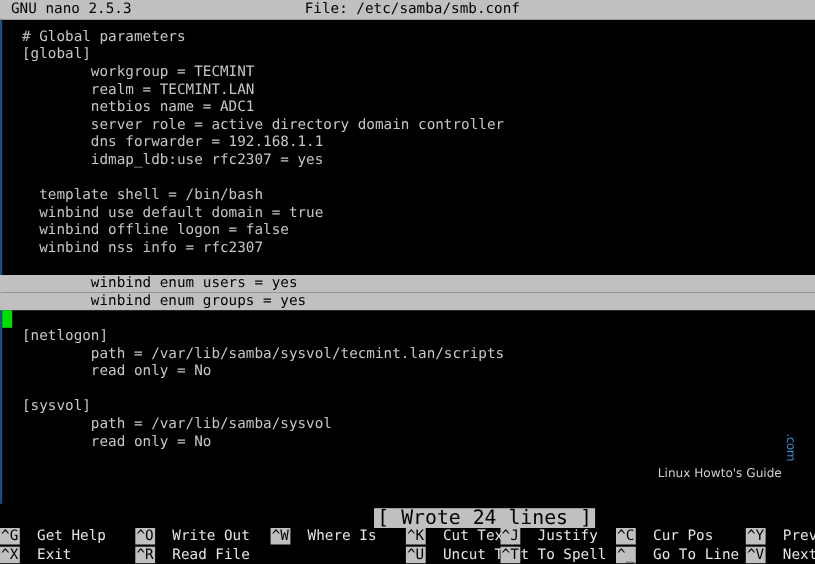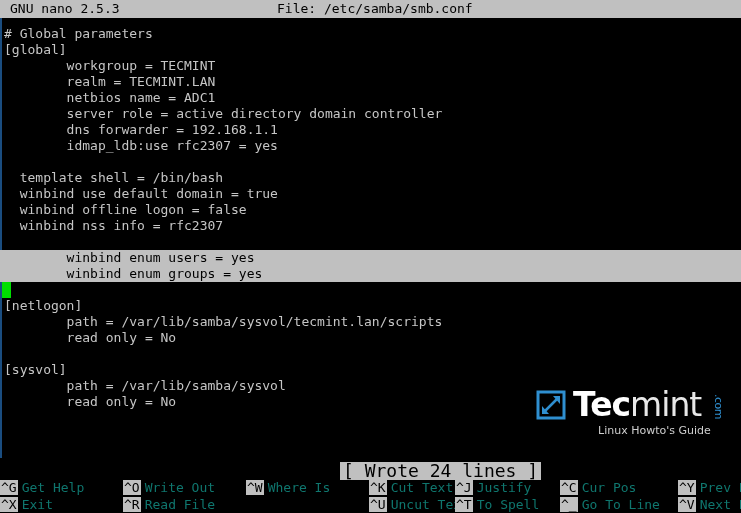"# Global parameters" .line { padding-left: 4px -> 20px }
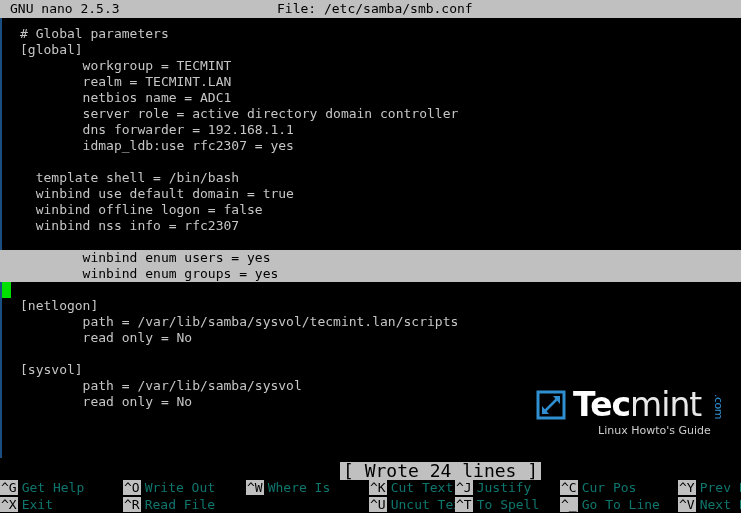"Tec" div.wm-row { html: <div> <span> <svg> <rect></rect> <line></line> <polygon></polygon> <polygon></polygon> </svg> </span> <span>Tec</span> <span>mint</span> </div> -> none }
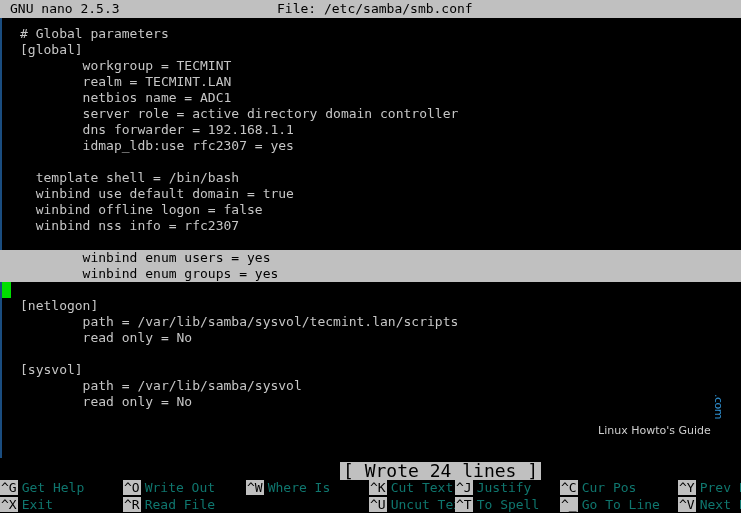"Get Help" .sc-label { color: #0f766e -> #e5e5e5; padding-left: 4px -> 16px }
